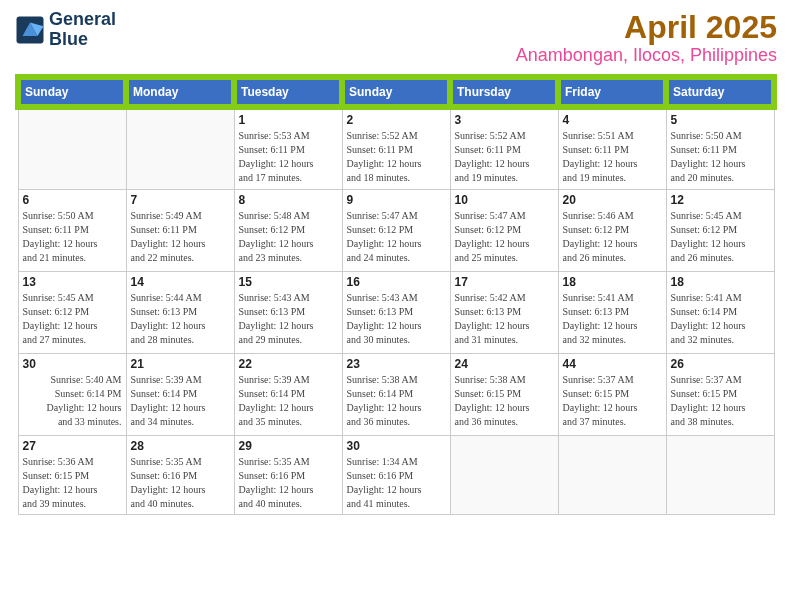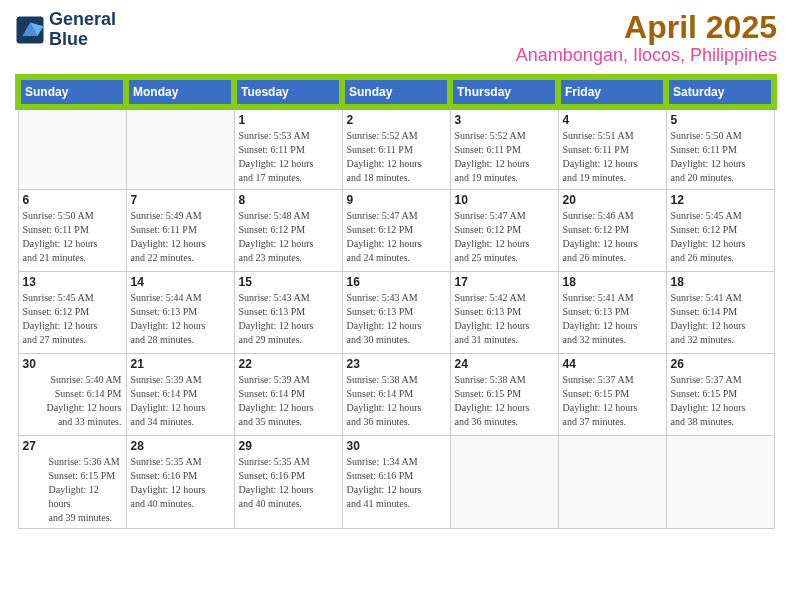"Sunrise: 5:36 AM" div.day-info { margin-left: 26px -> none }
